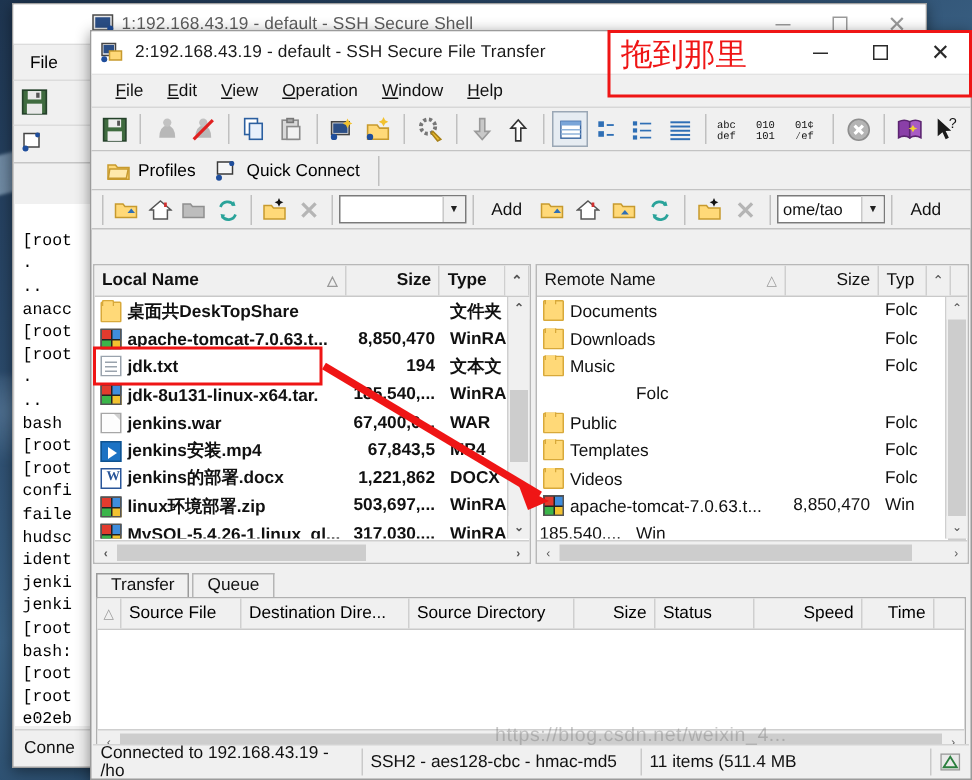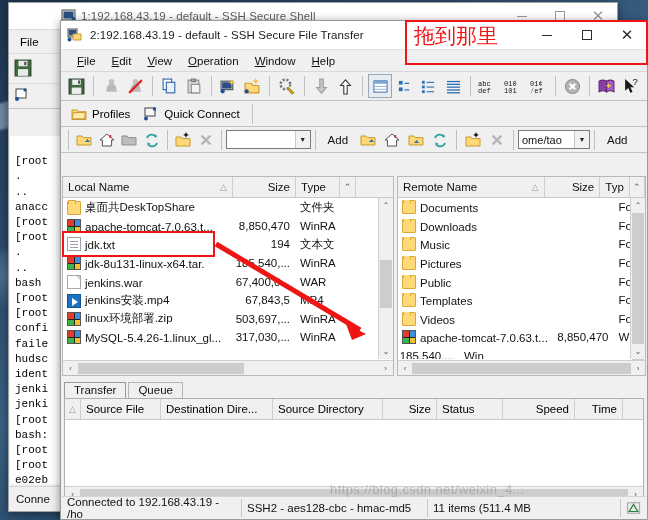"Local Name" .pane-left { font-weight: none -> bold; width: 332px -> 292px }
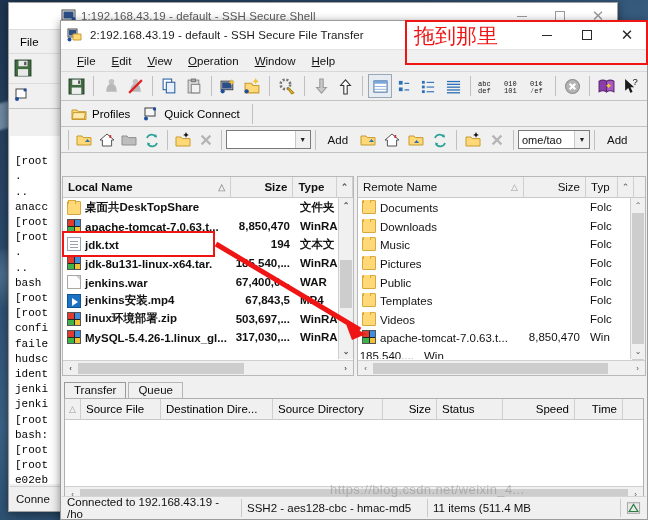"Pictures" span.fn { html: <span> <span></span> <span>Pictures</span> </span> -> none }
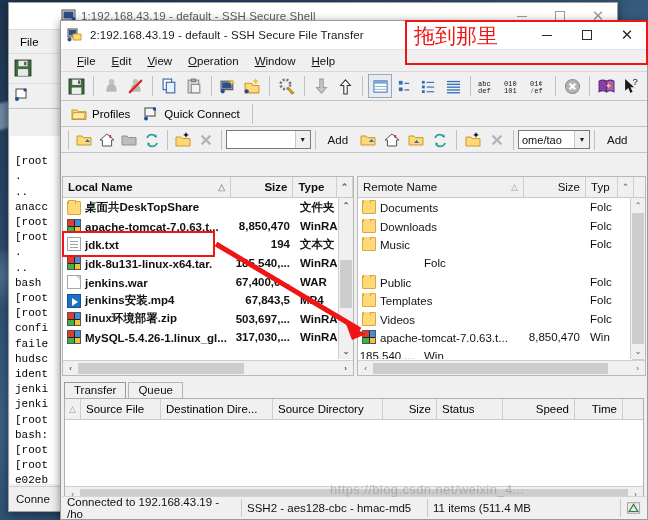"jenkins的部署.docx" div.frow { html: none -> <div> <span> <span></span> <span>jenkins的部署.docx</span> </span> <span>1,221,862</span> <span>DOCX</span> </div> }
